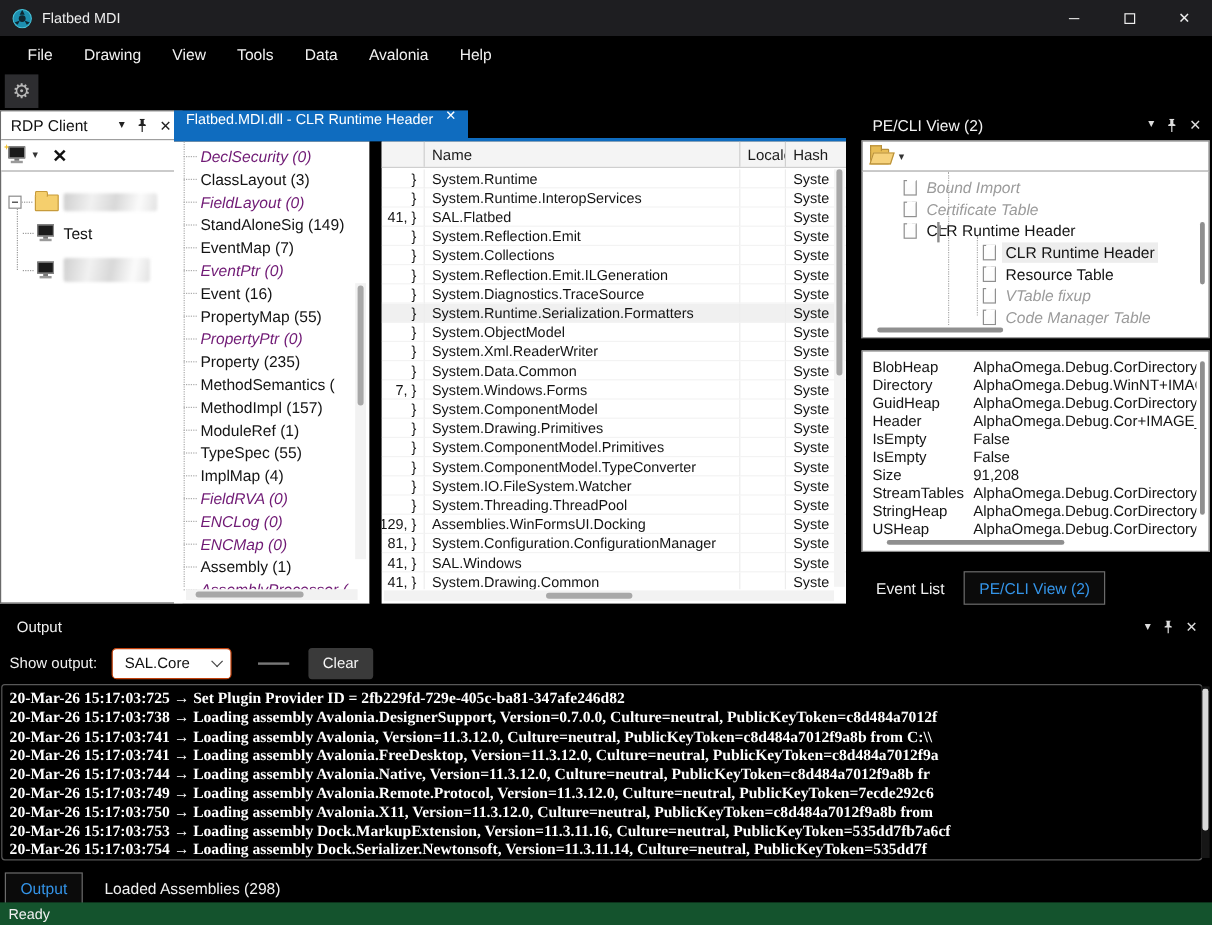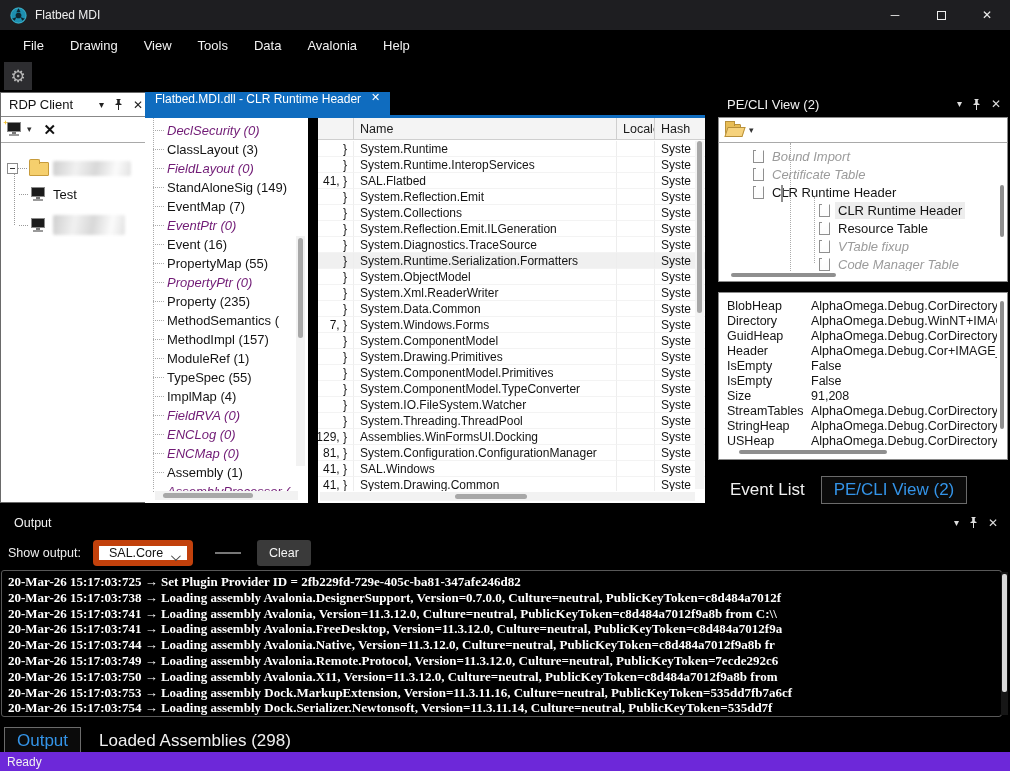"Event List" .btab { font-size: 17px -> 13px }
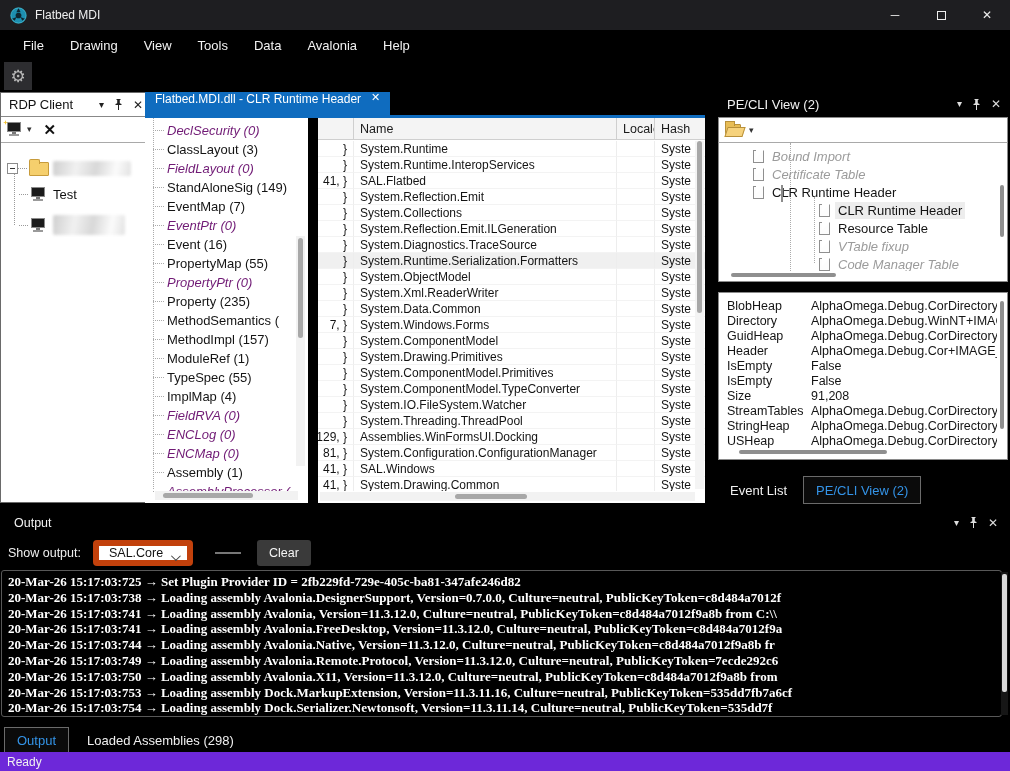"SAL.Core" .combo { border: 6px solid #c2410c -> 1px solid #c2410c }
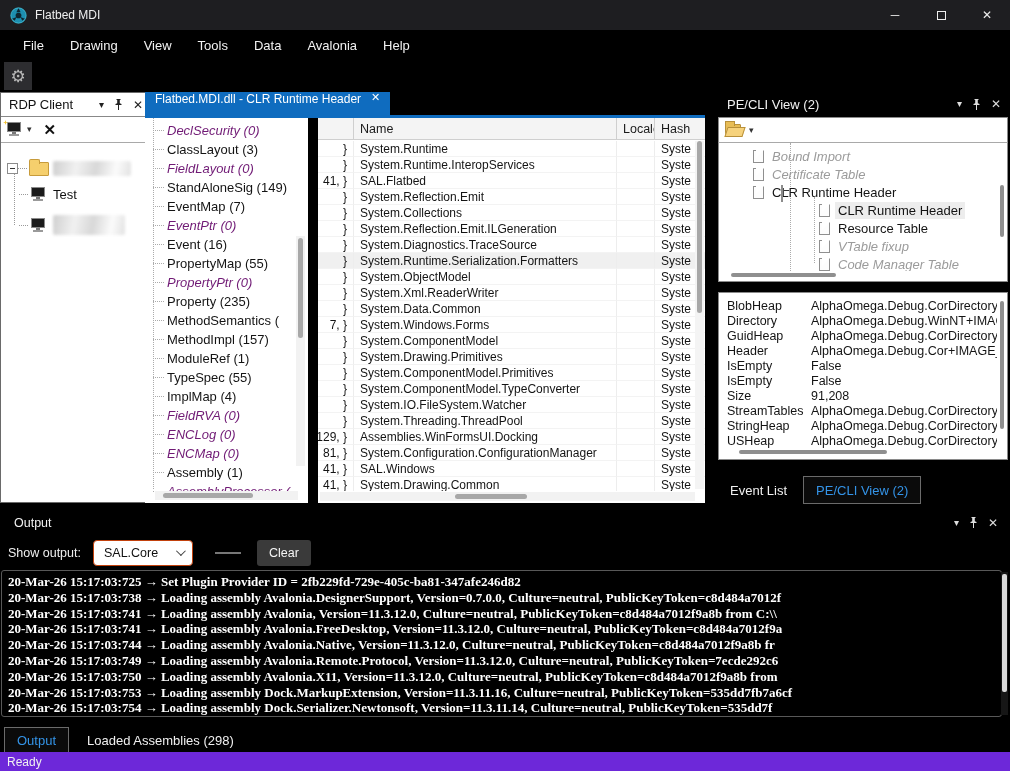"Ready" .statusbar { background: #6d28d9 -> #14532d }
